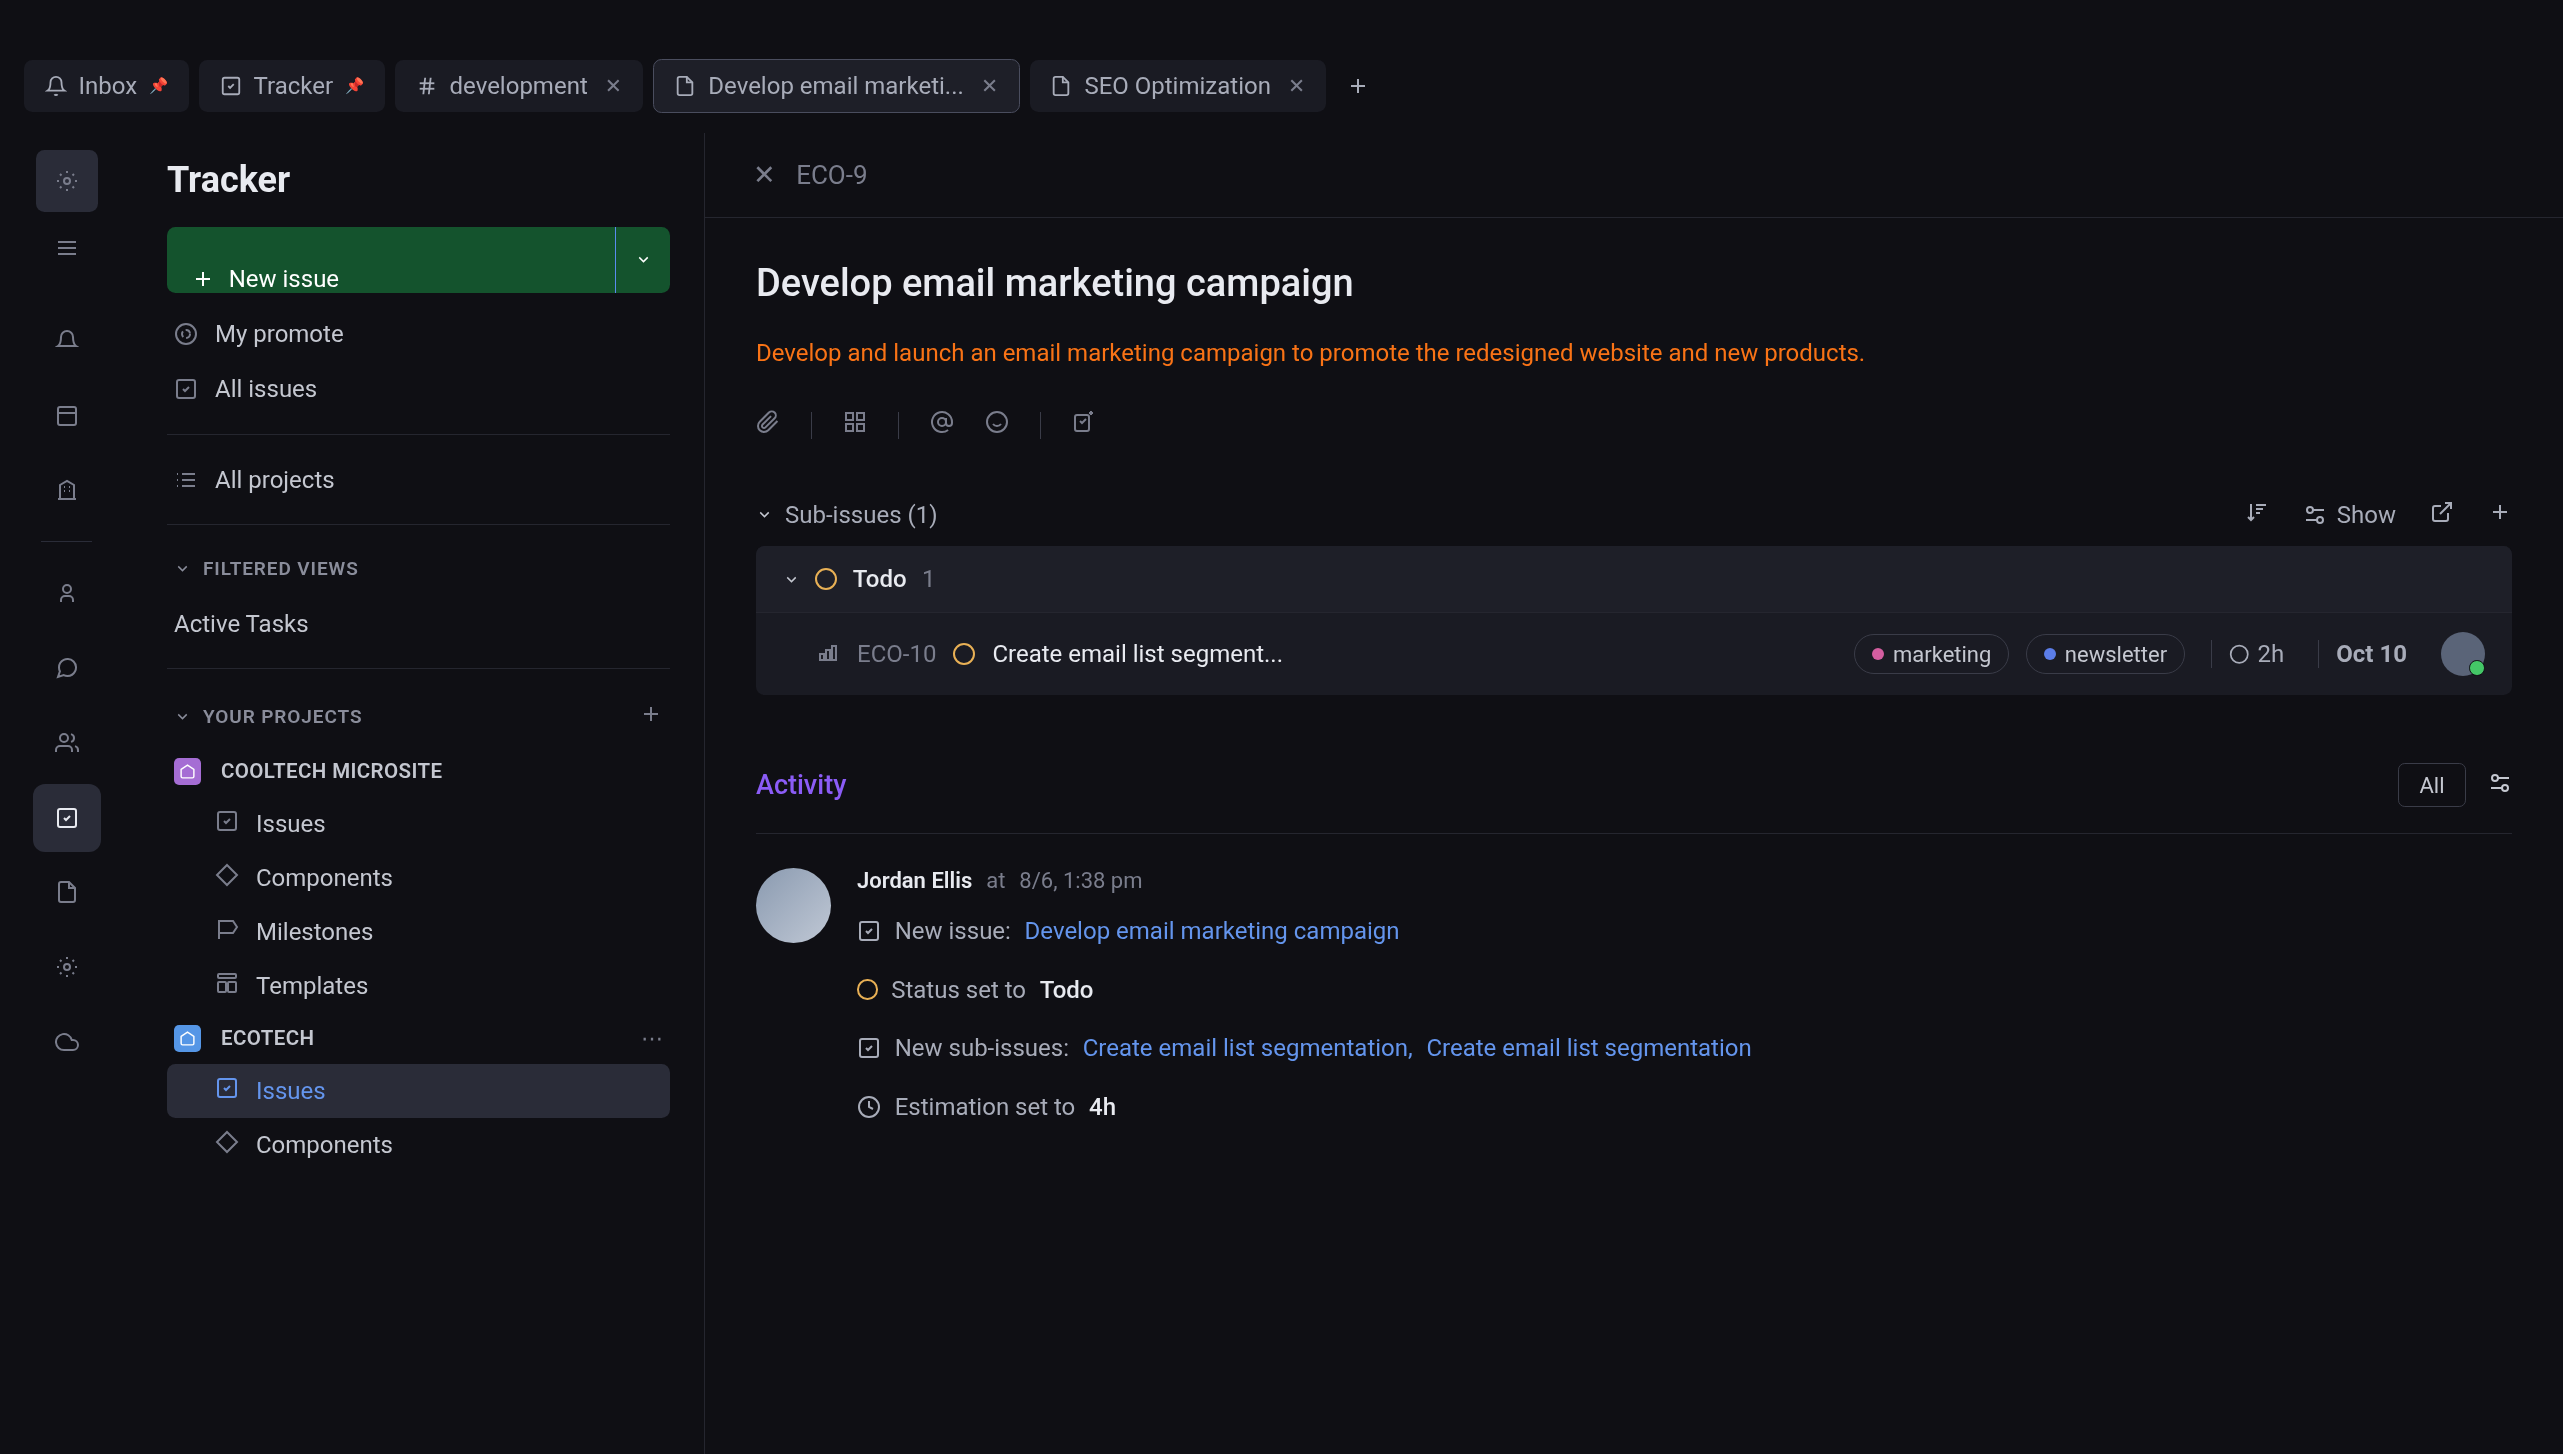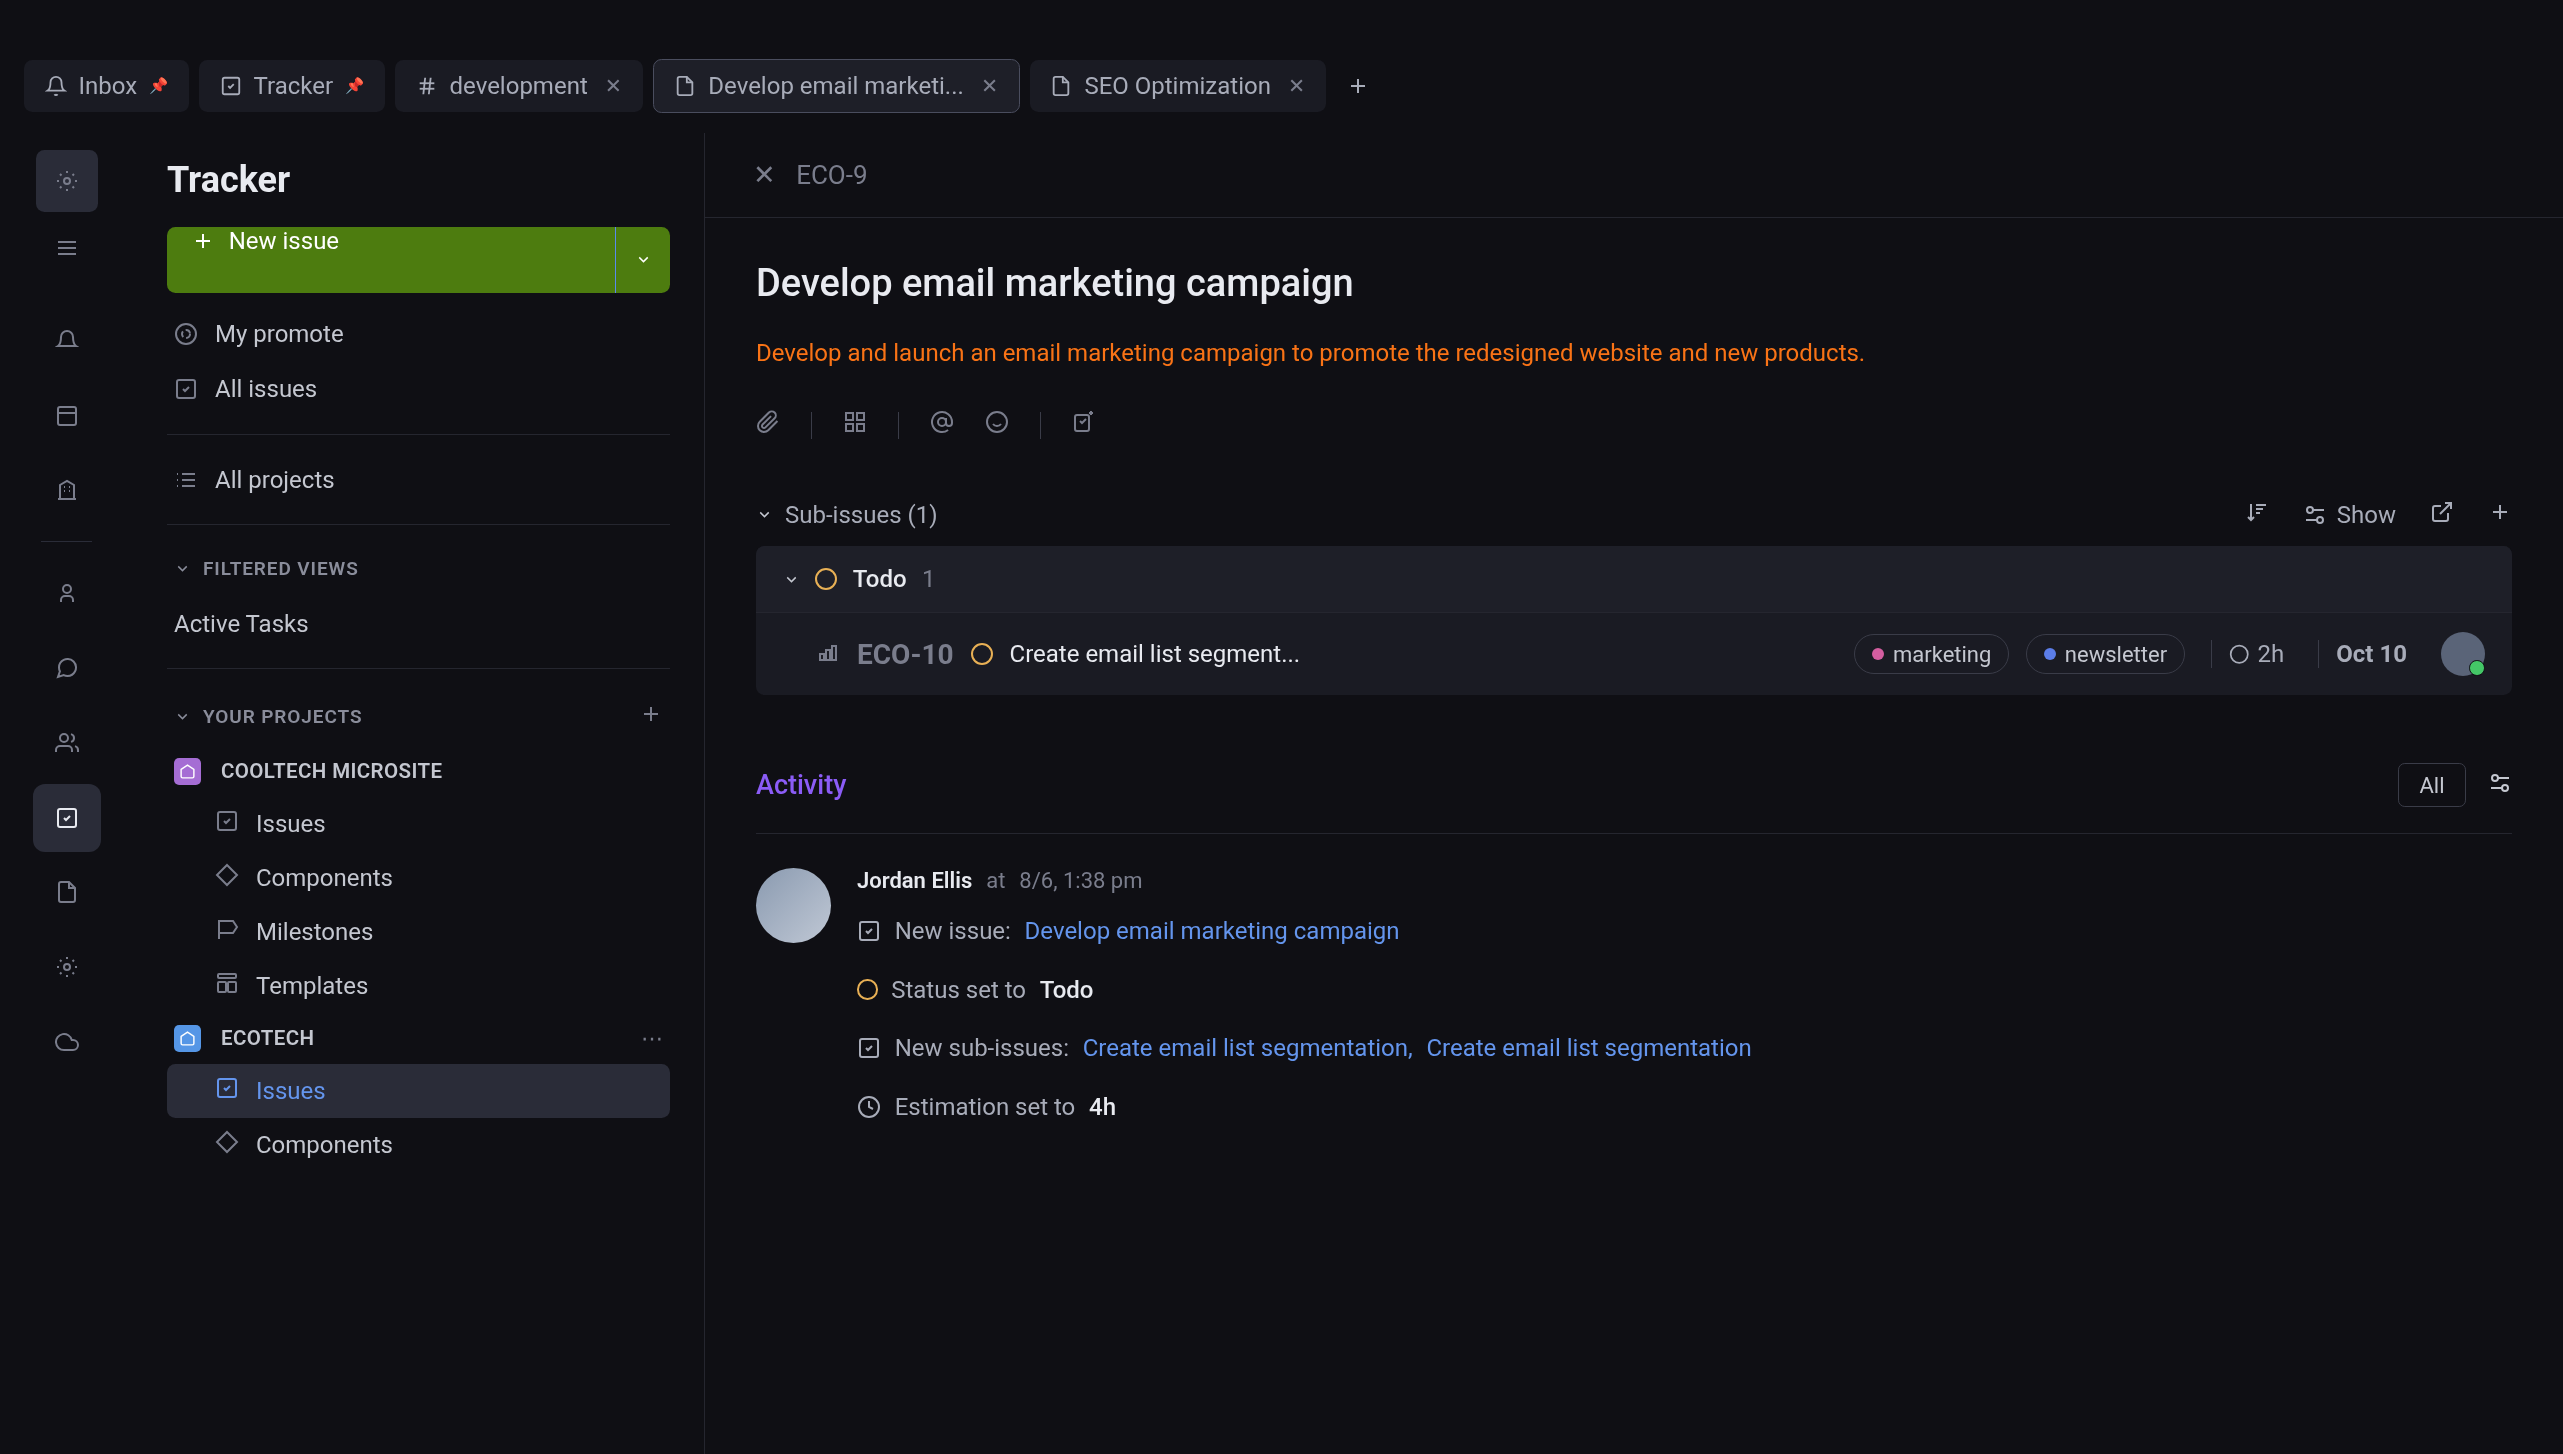"New issue" .new-issue-btn { align-items: flex-start -> flex-end; background: #4d7c0f -> #14532d }
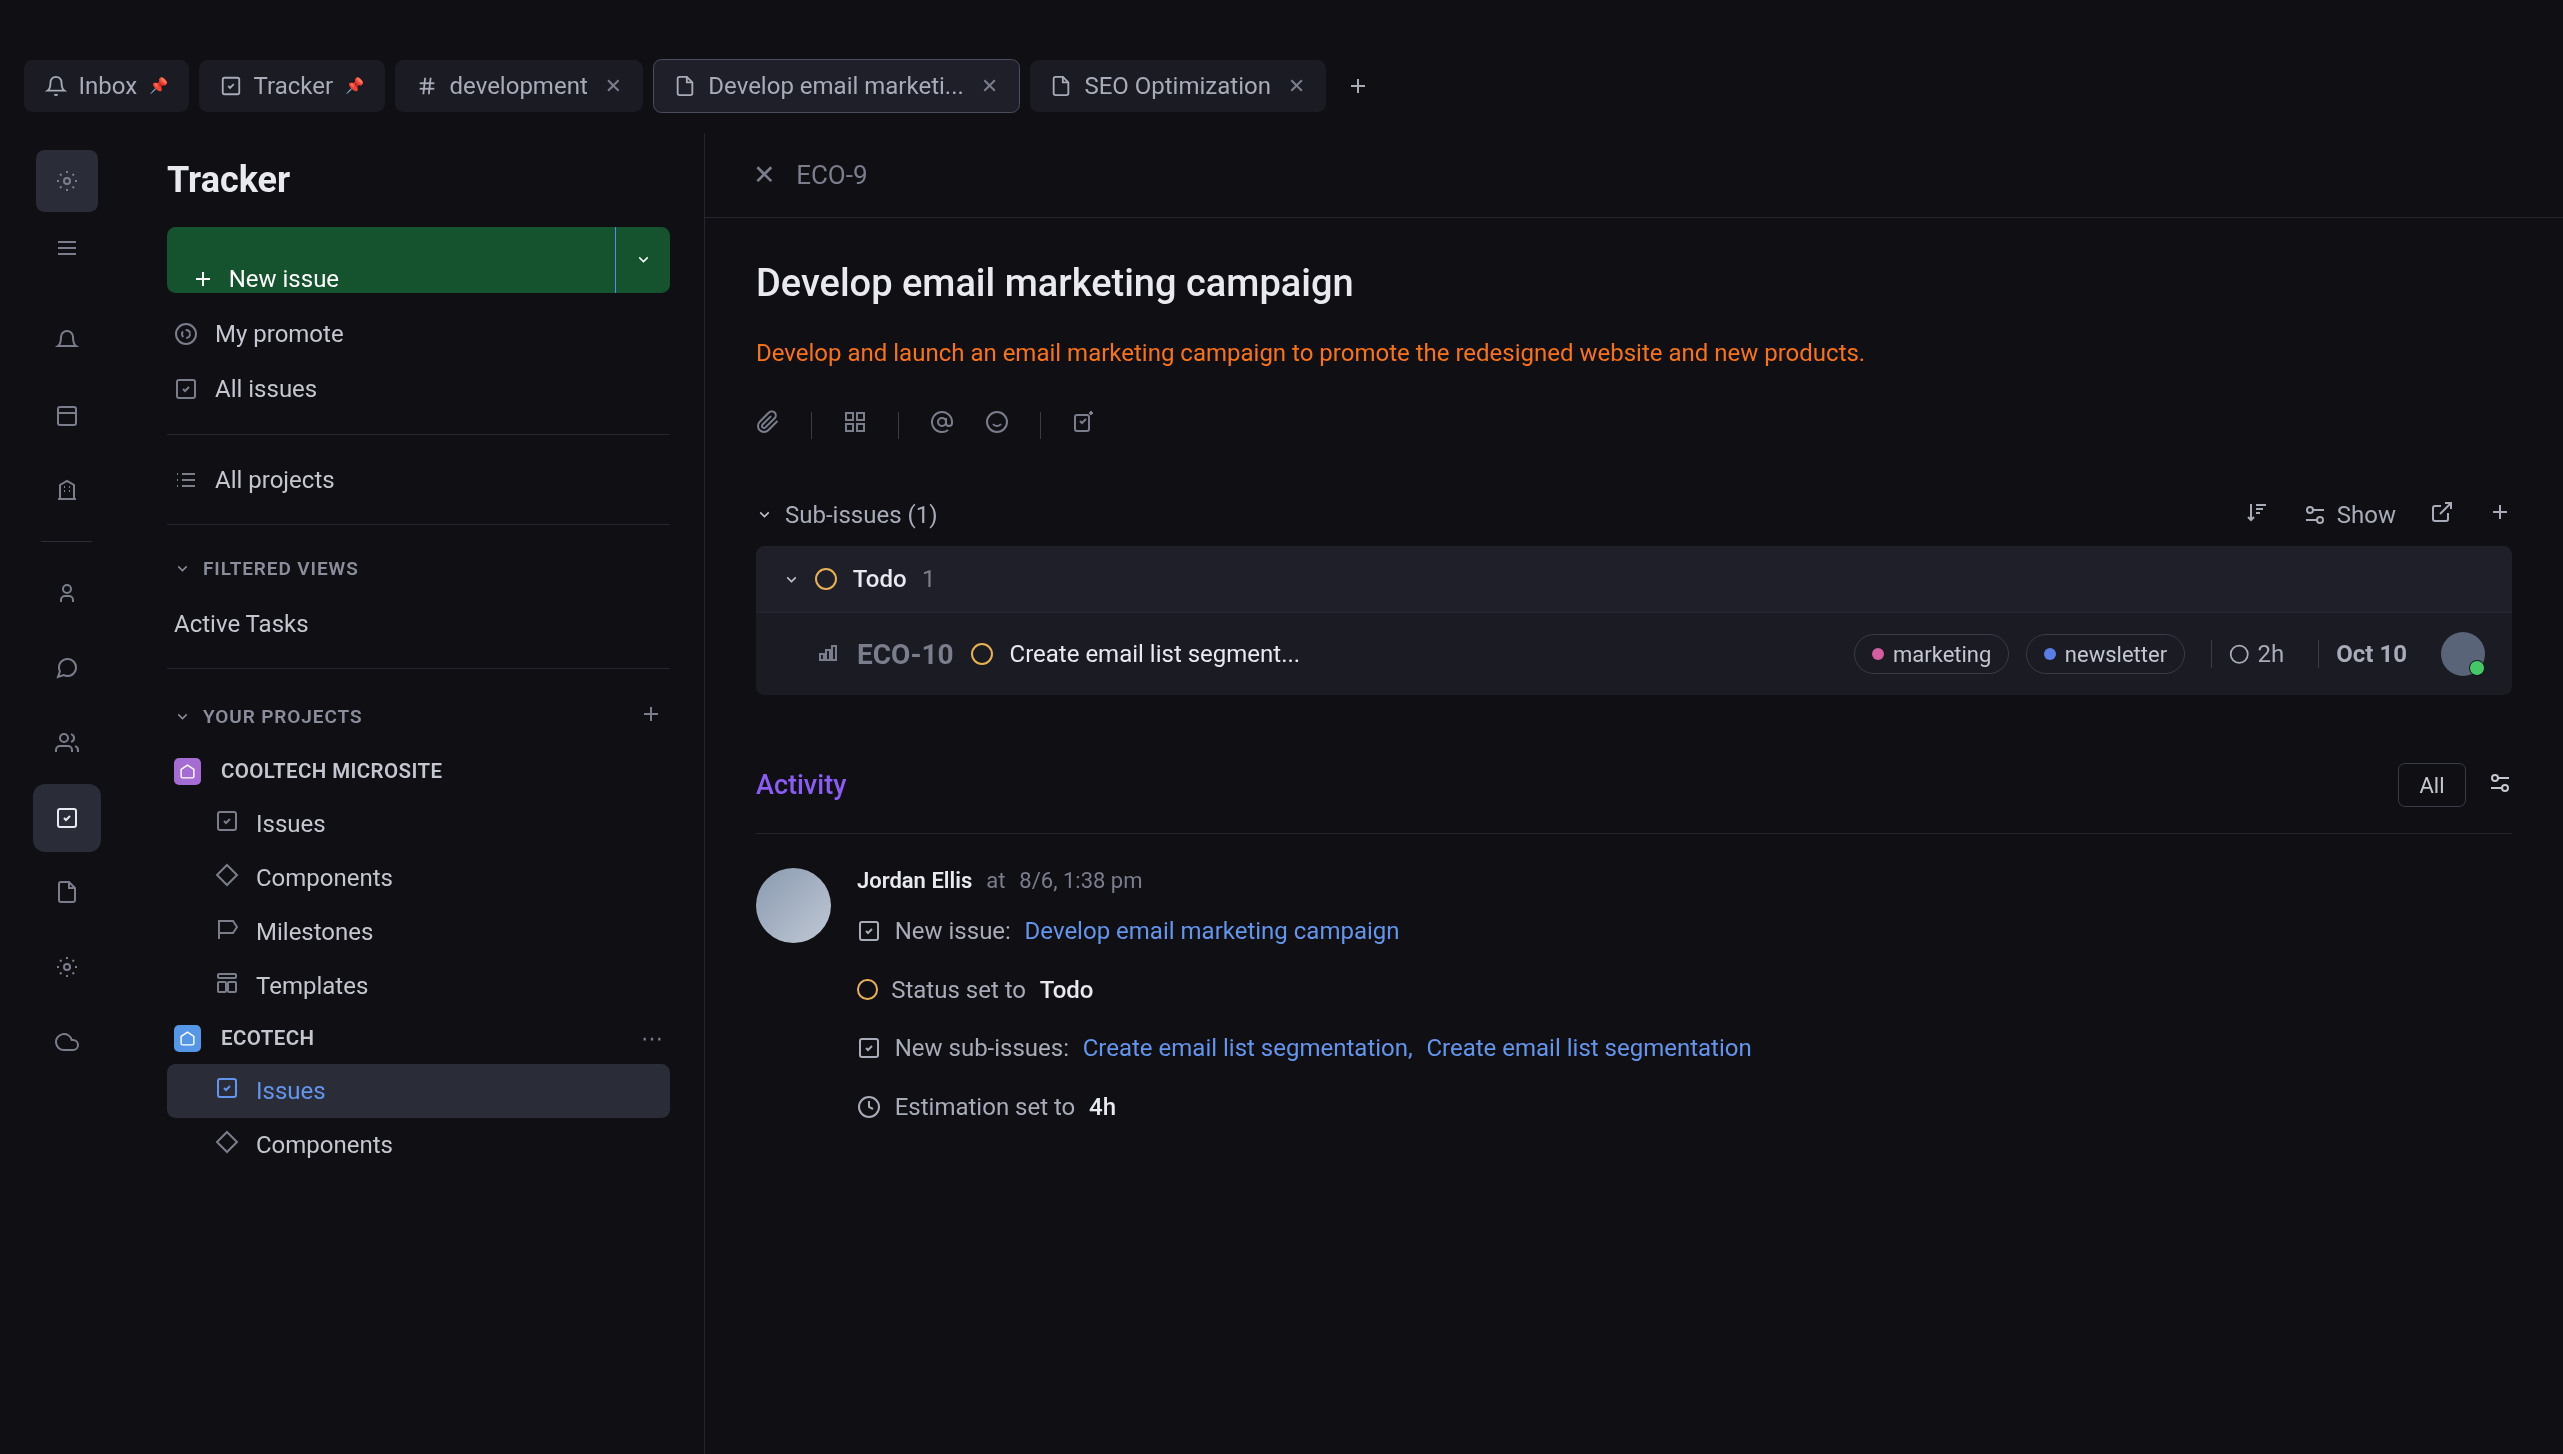"ECO-10" .subissue-id { font-size: 28px -> 24px; font-weight: bold -> none }
